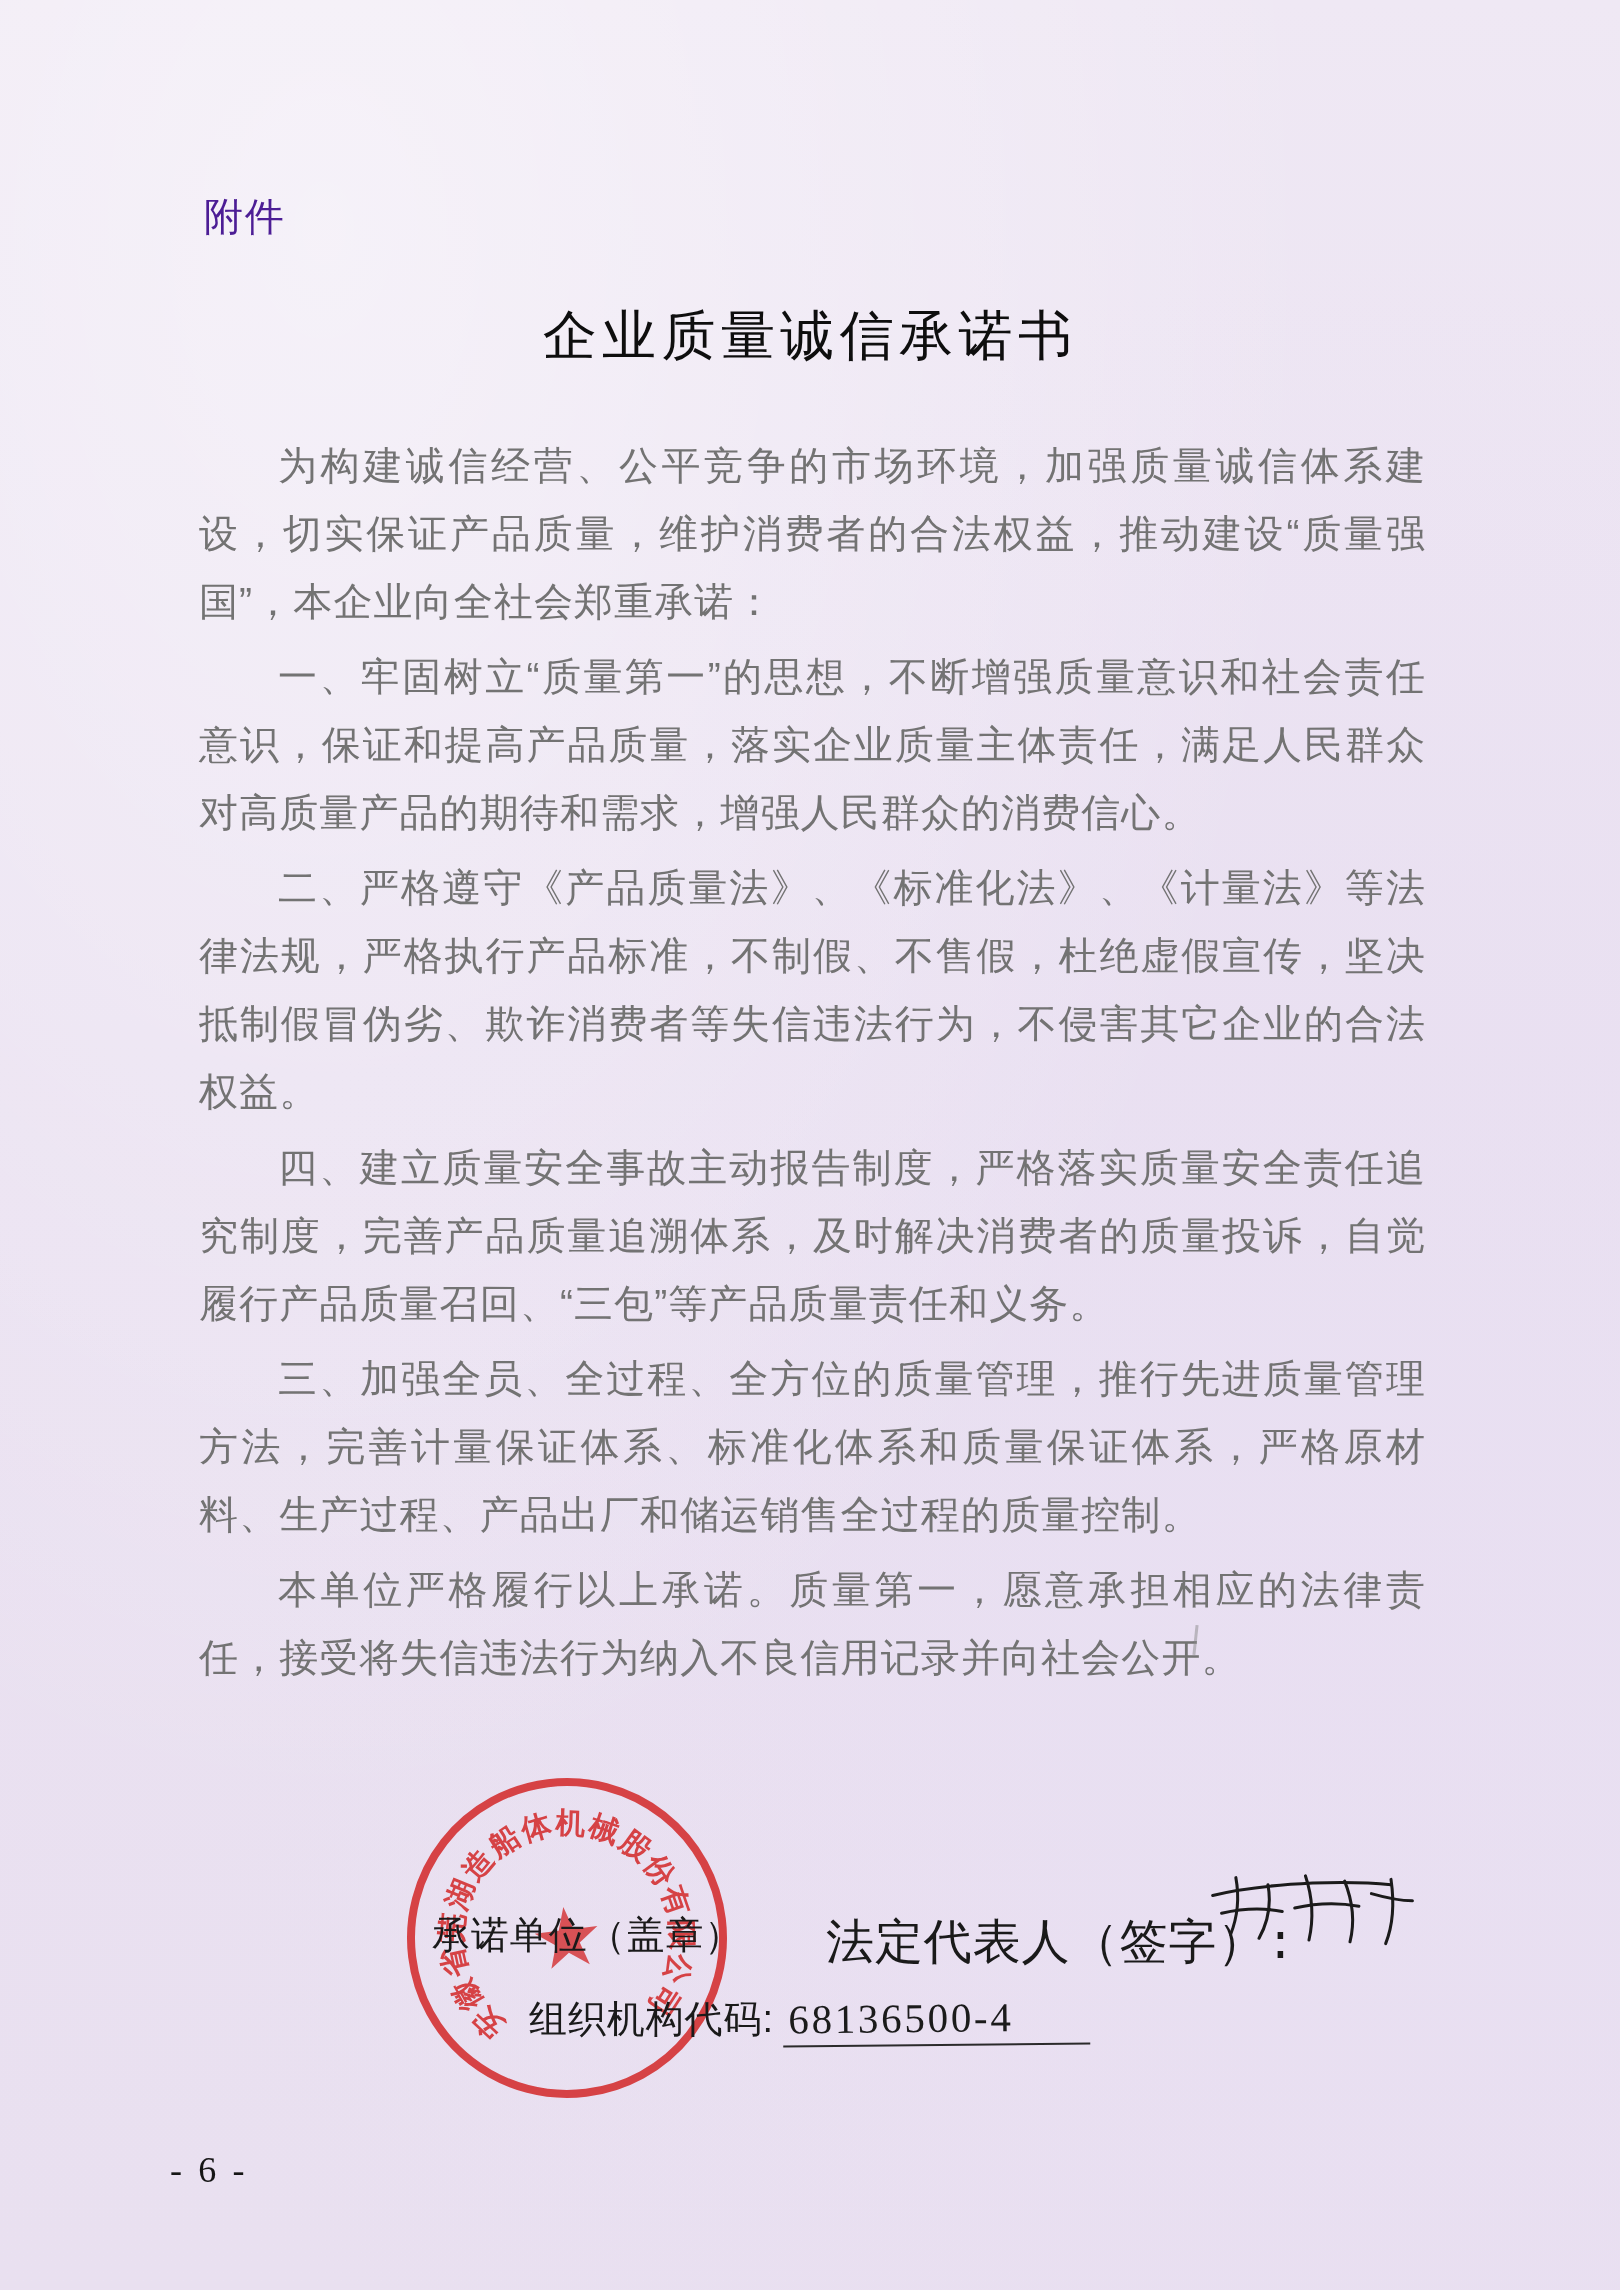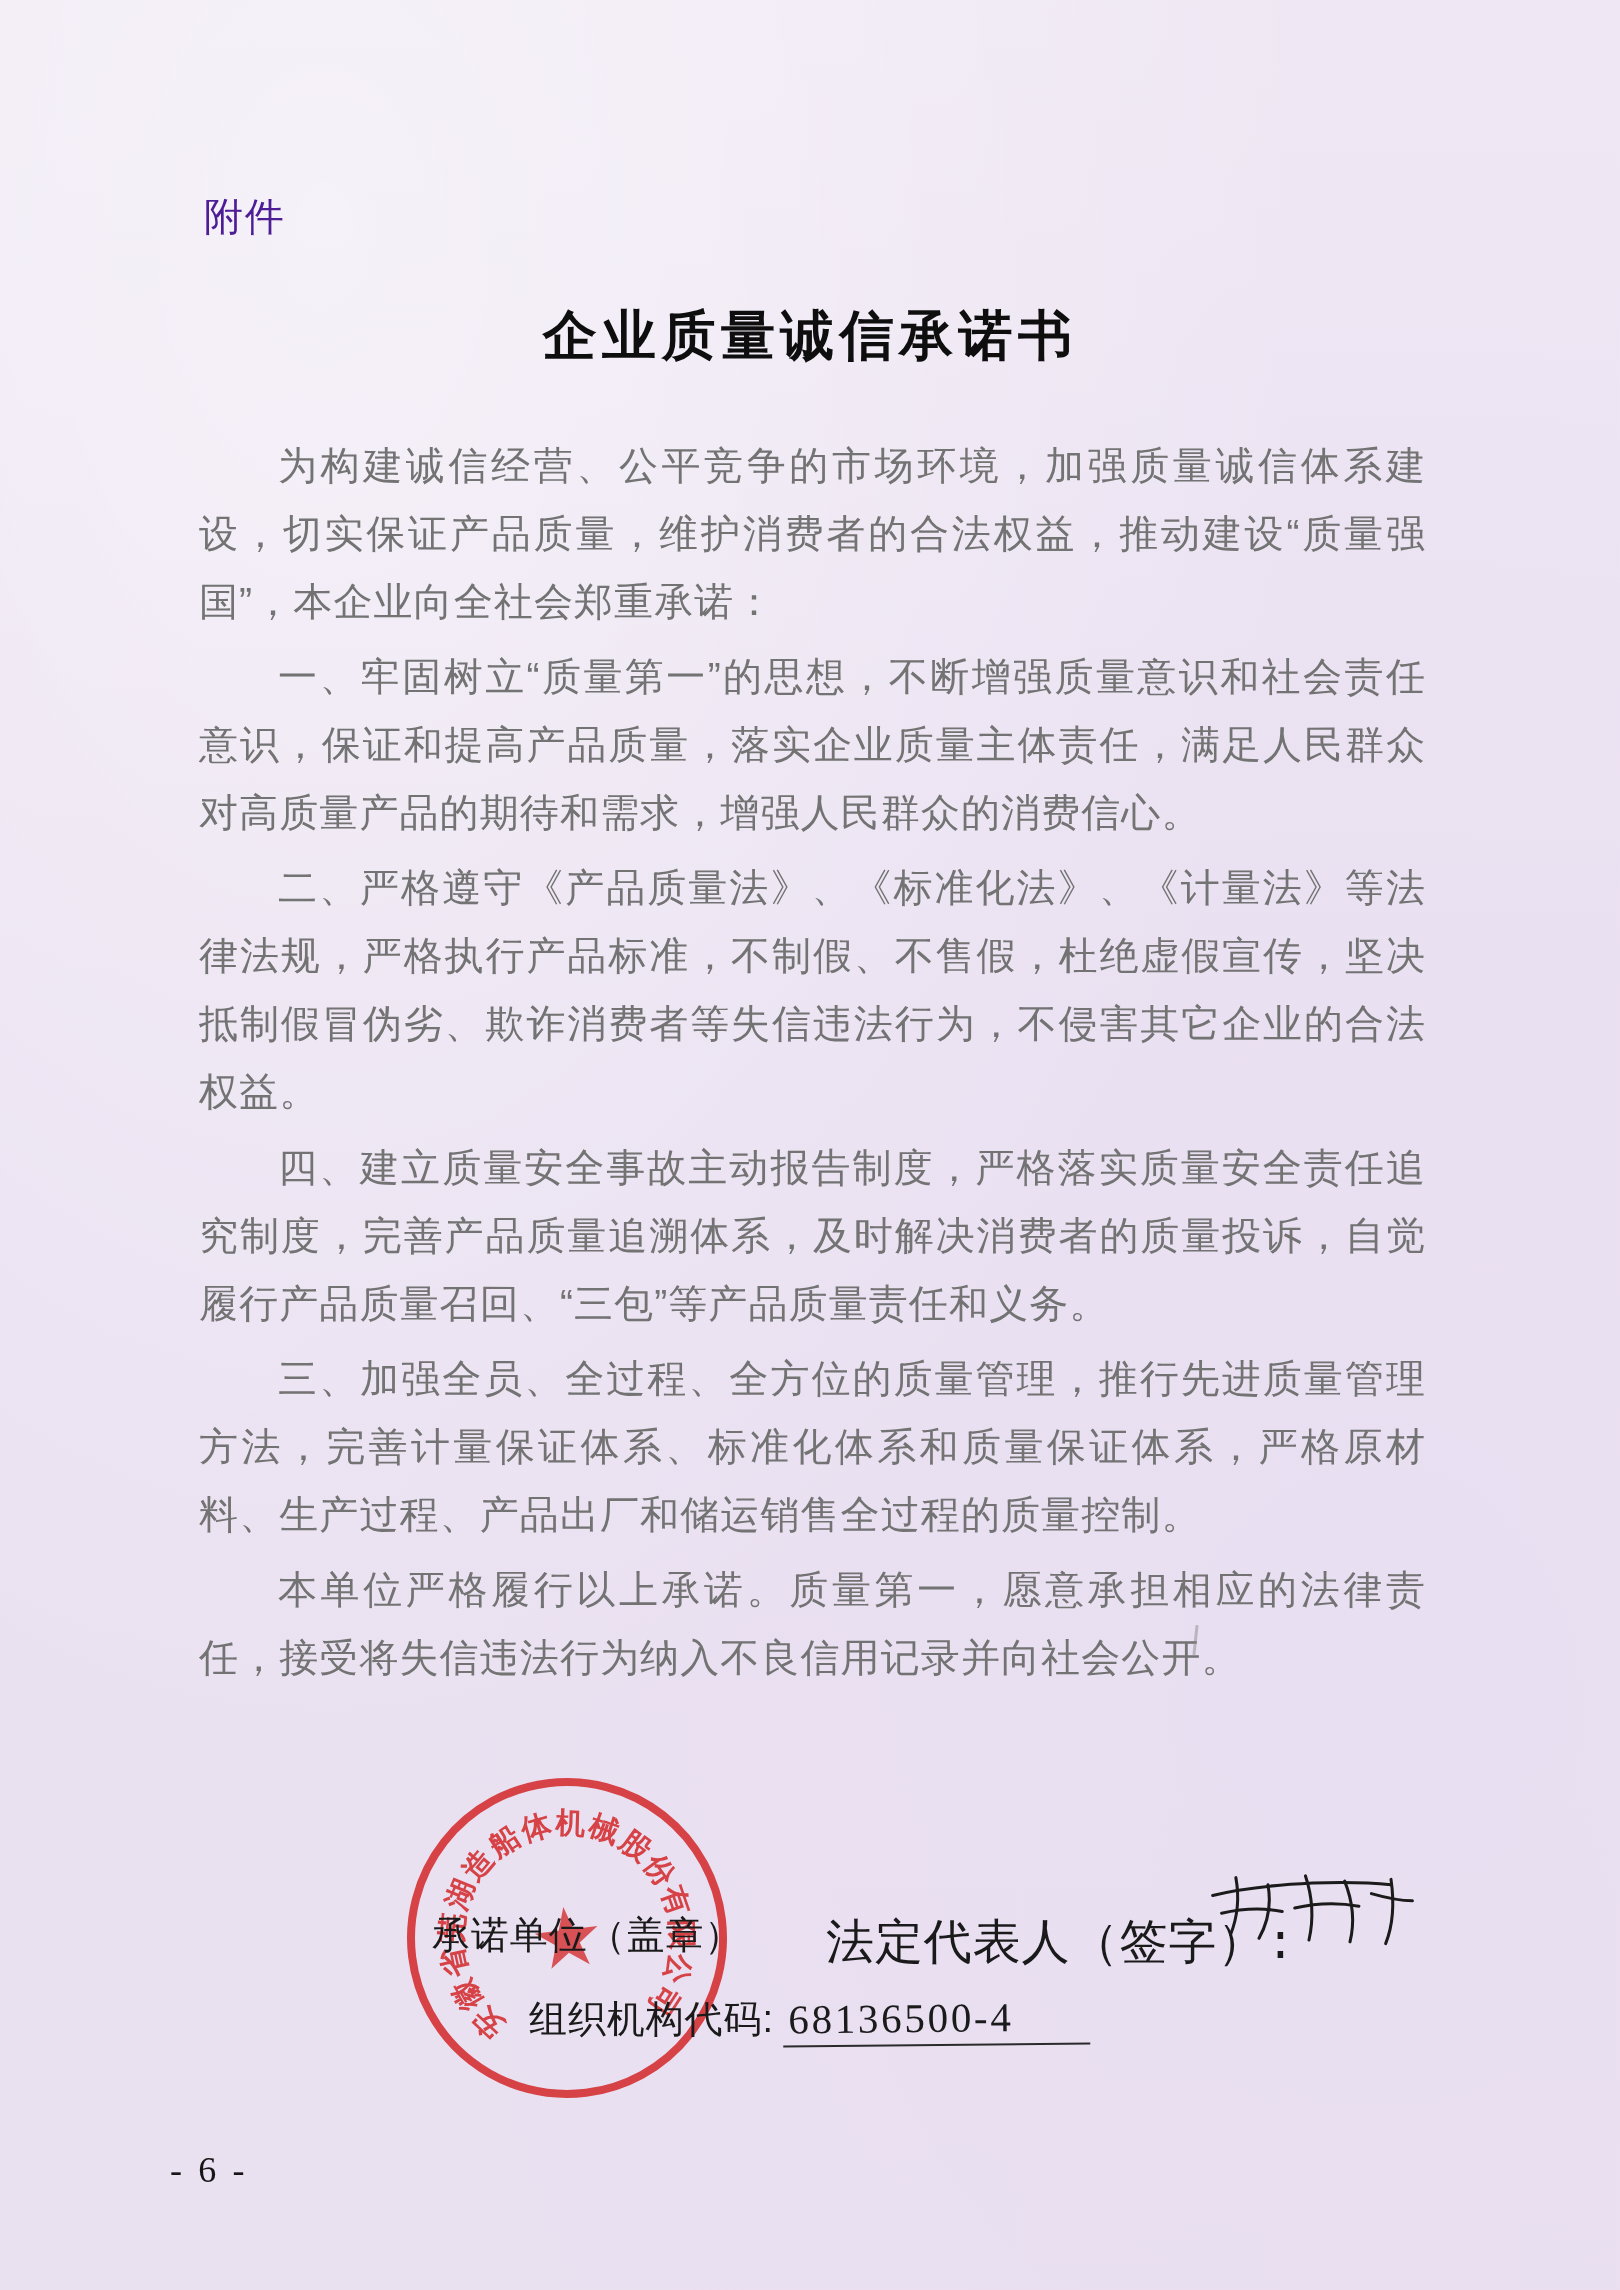"企业质量诚信承诺书" .doc-title { font-weight: bold -> normal }
